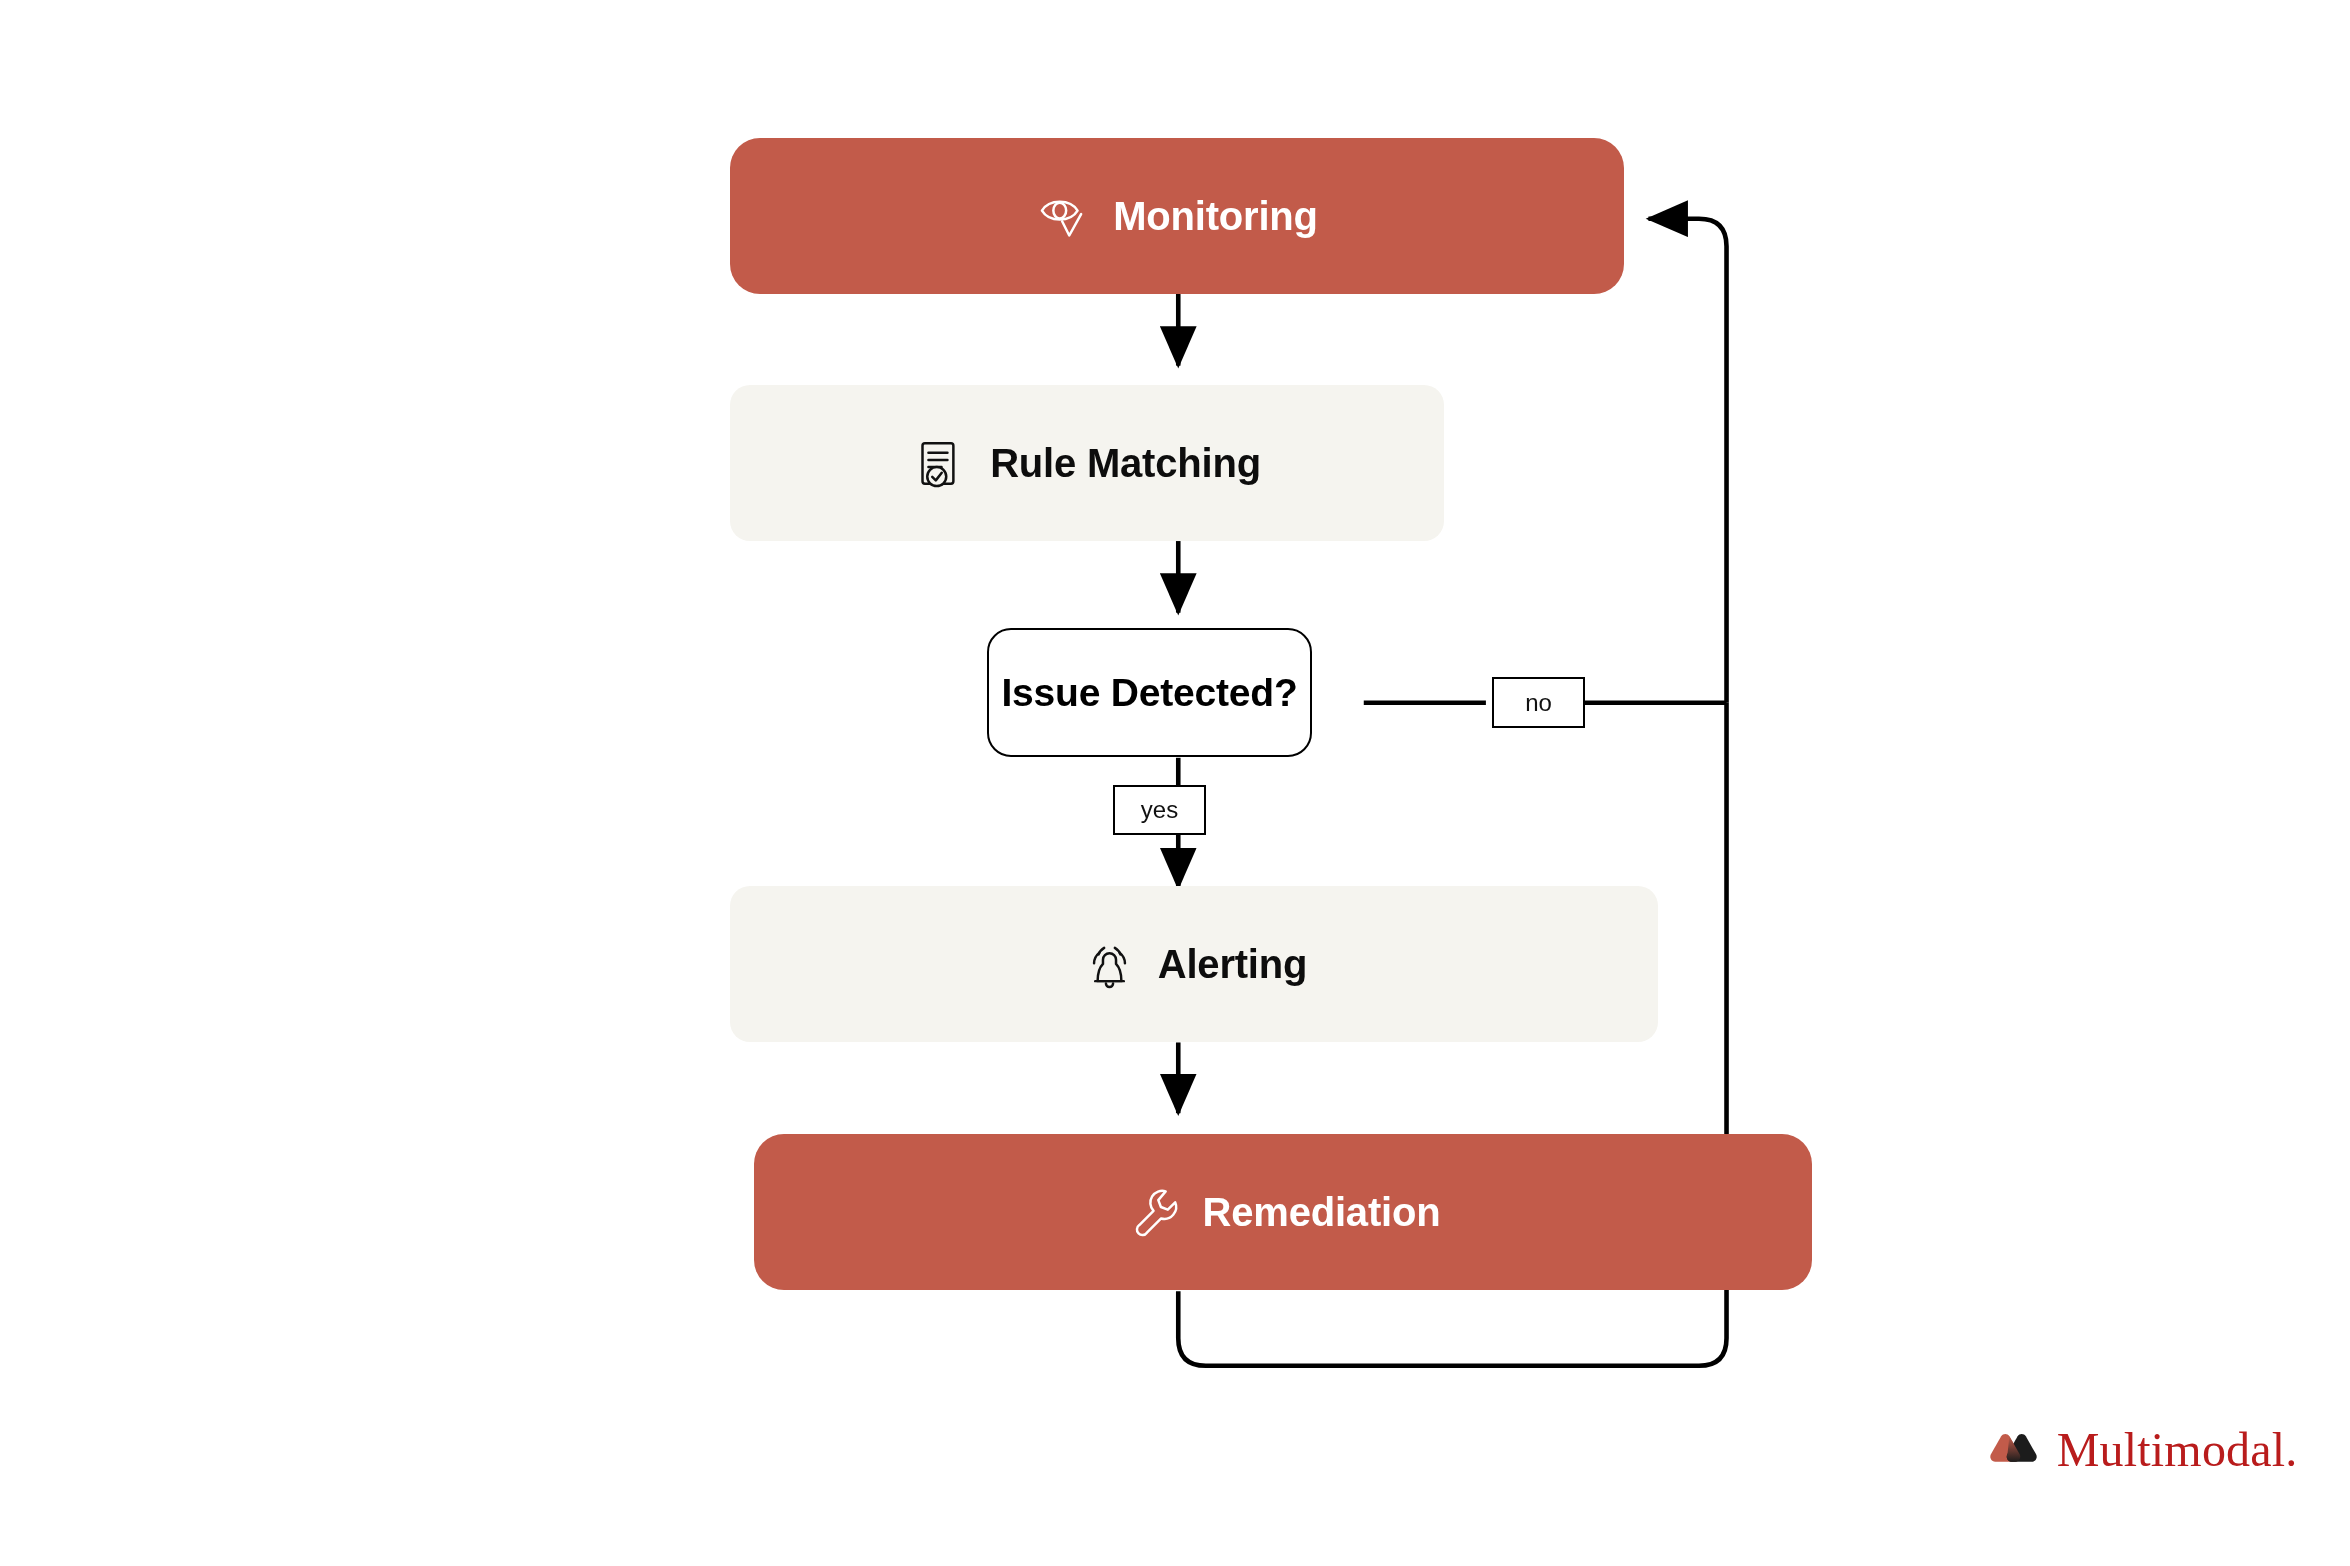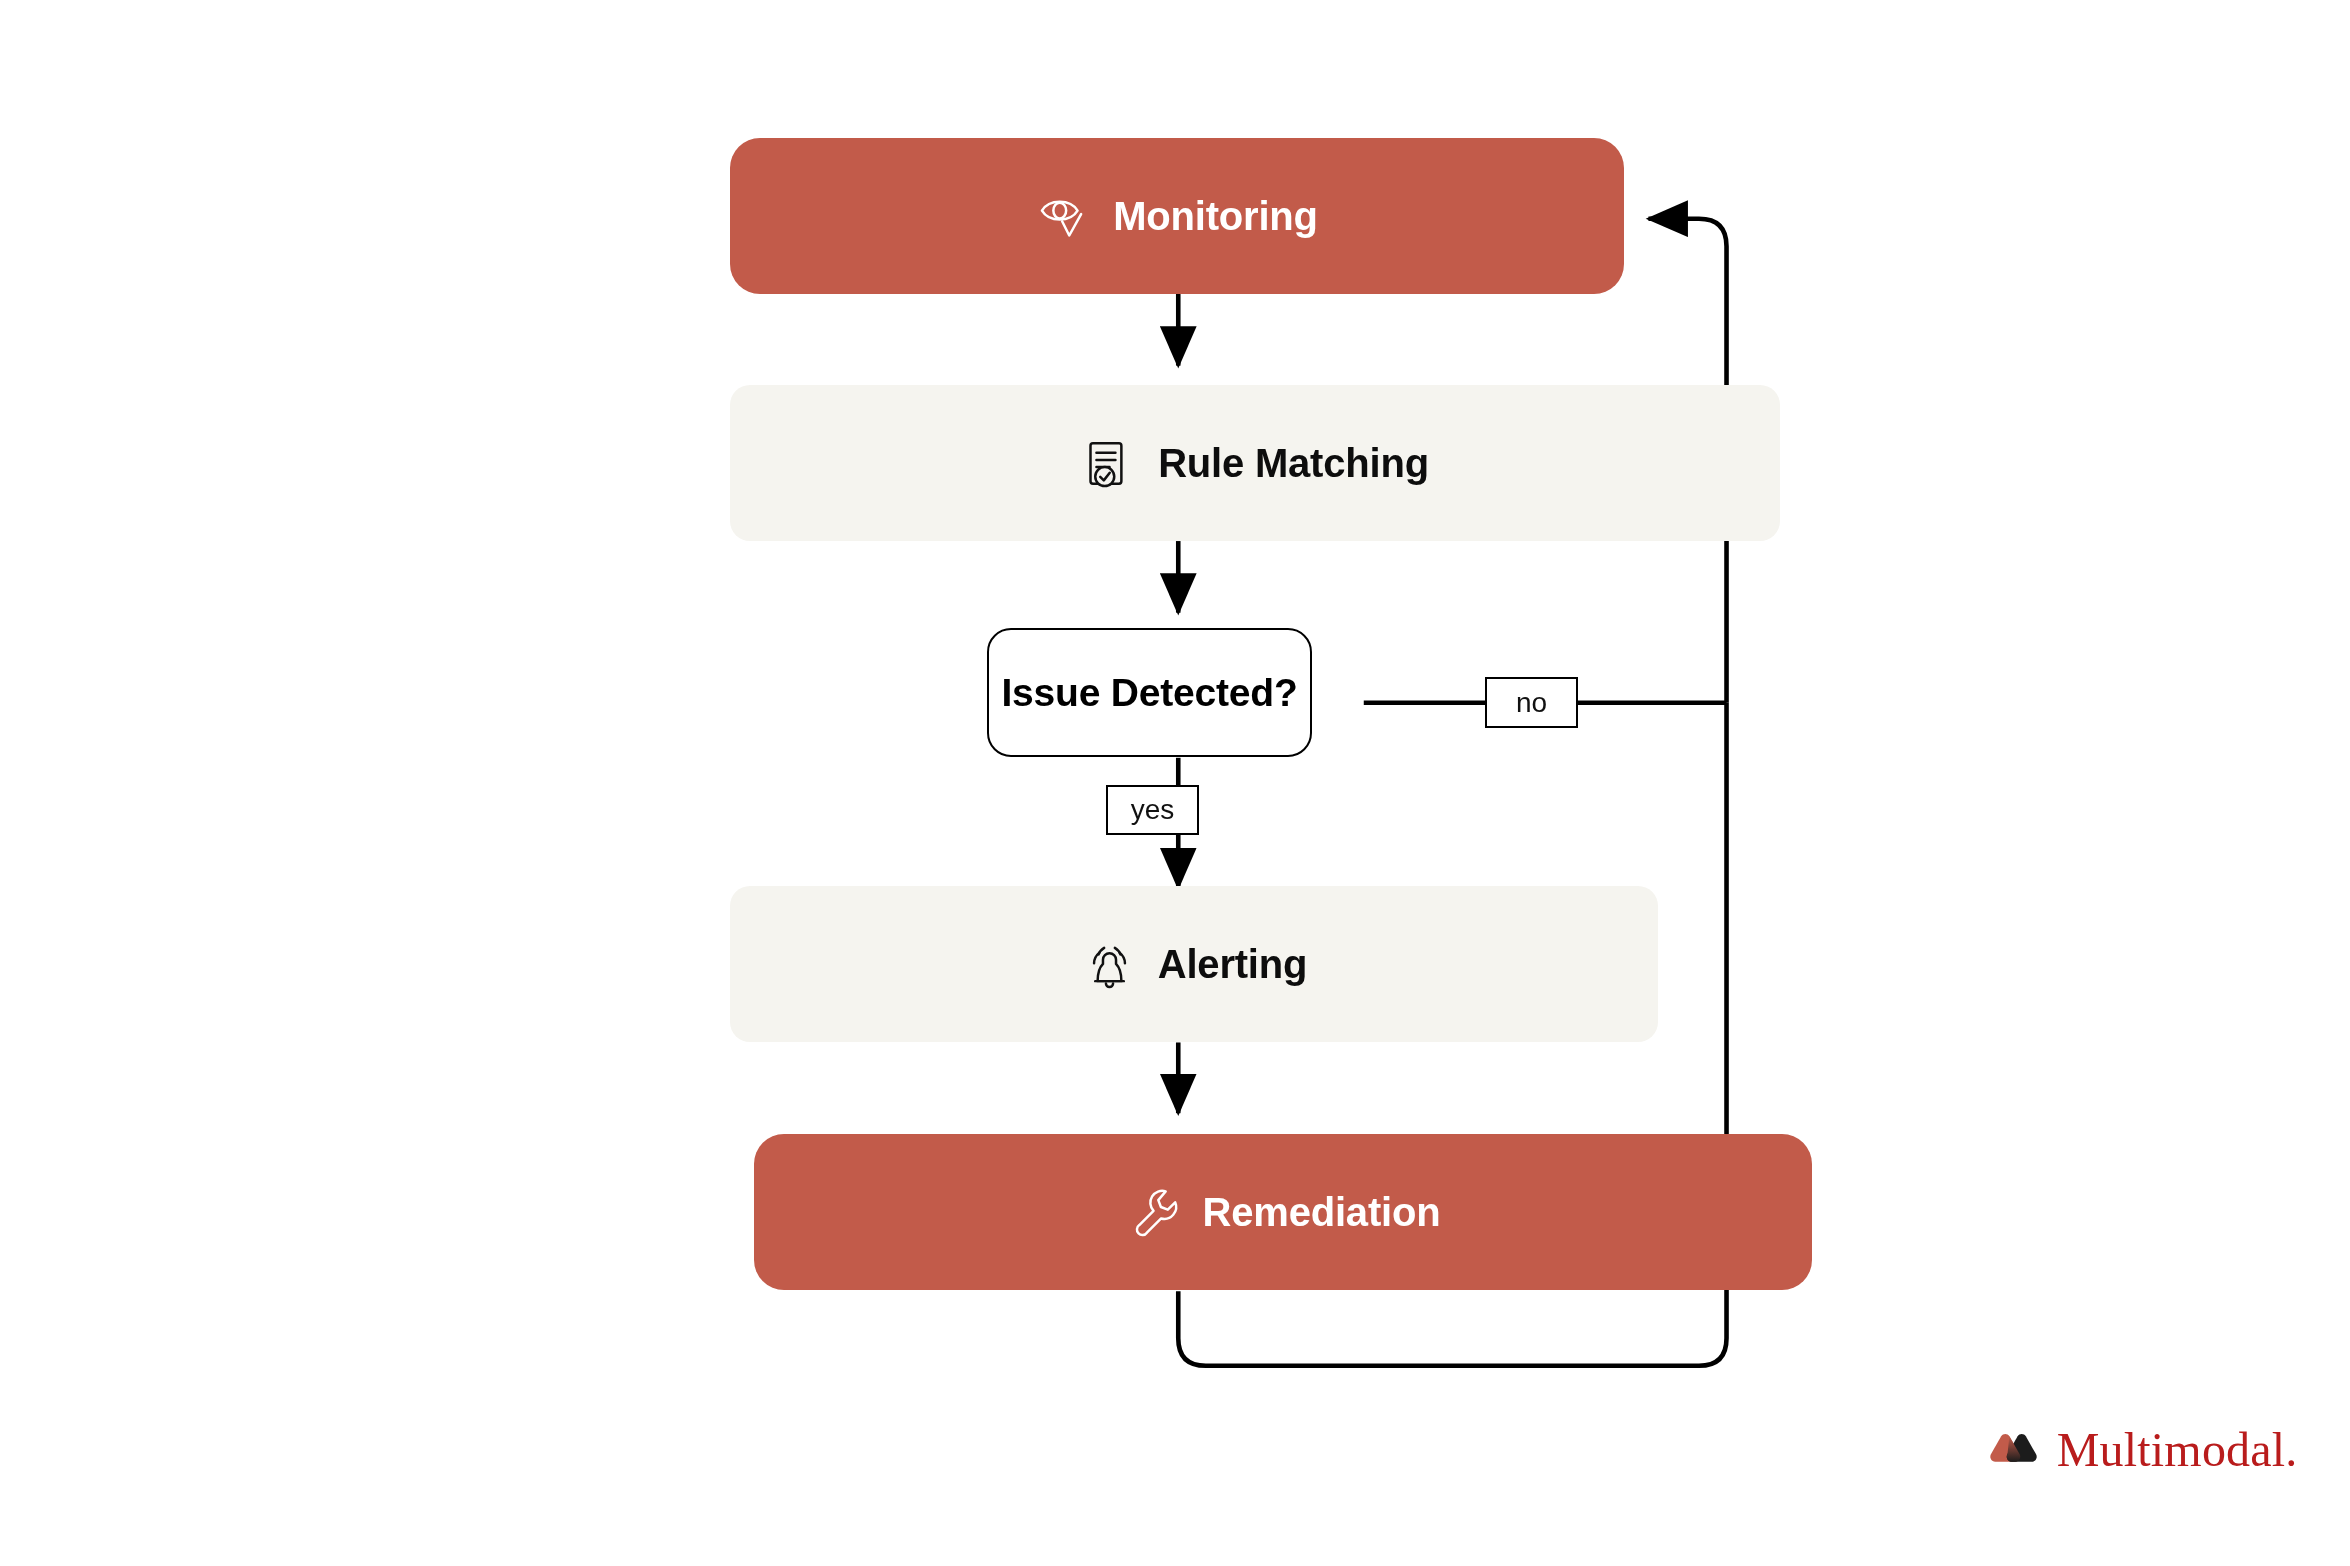"Rule Matching" div.node { width: 1050px -> 714px }
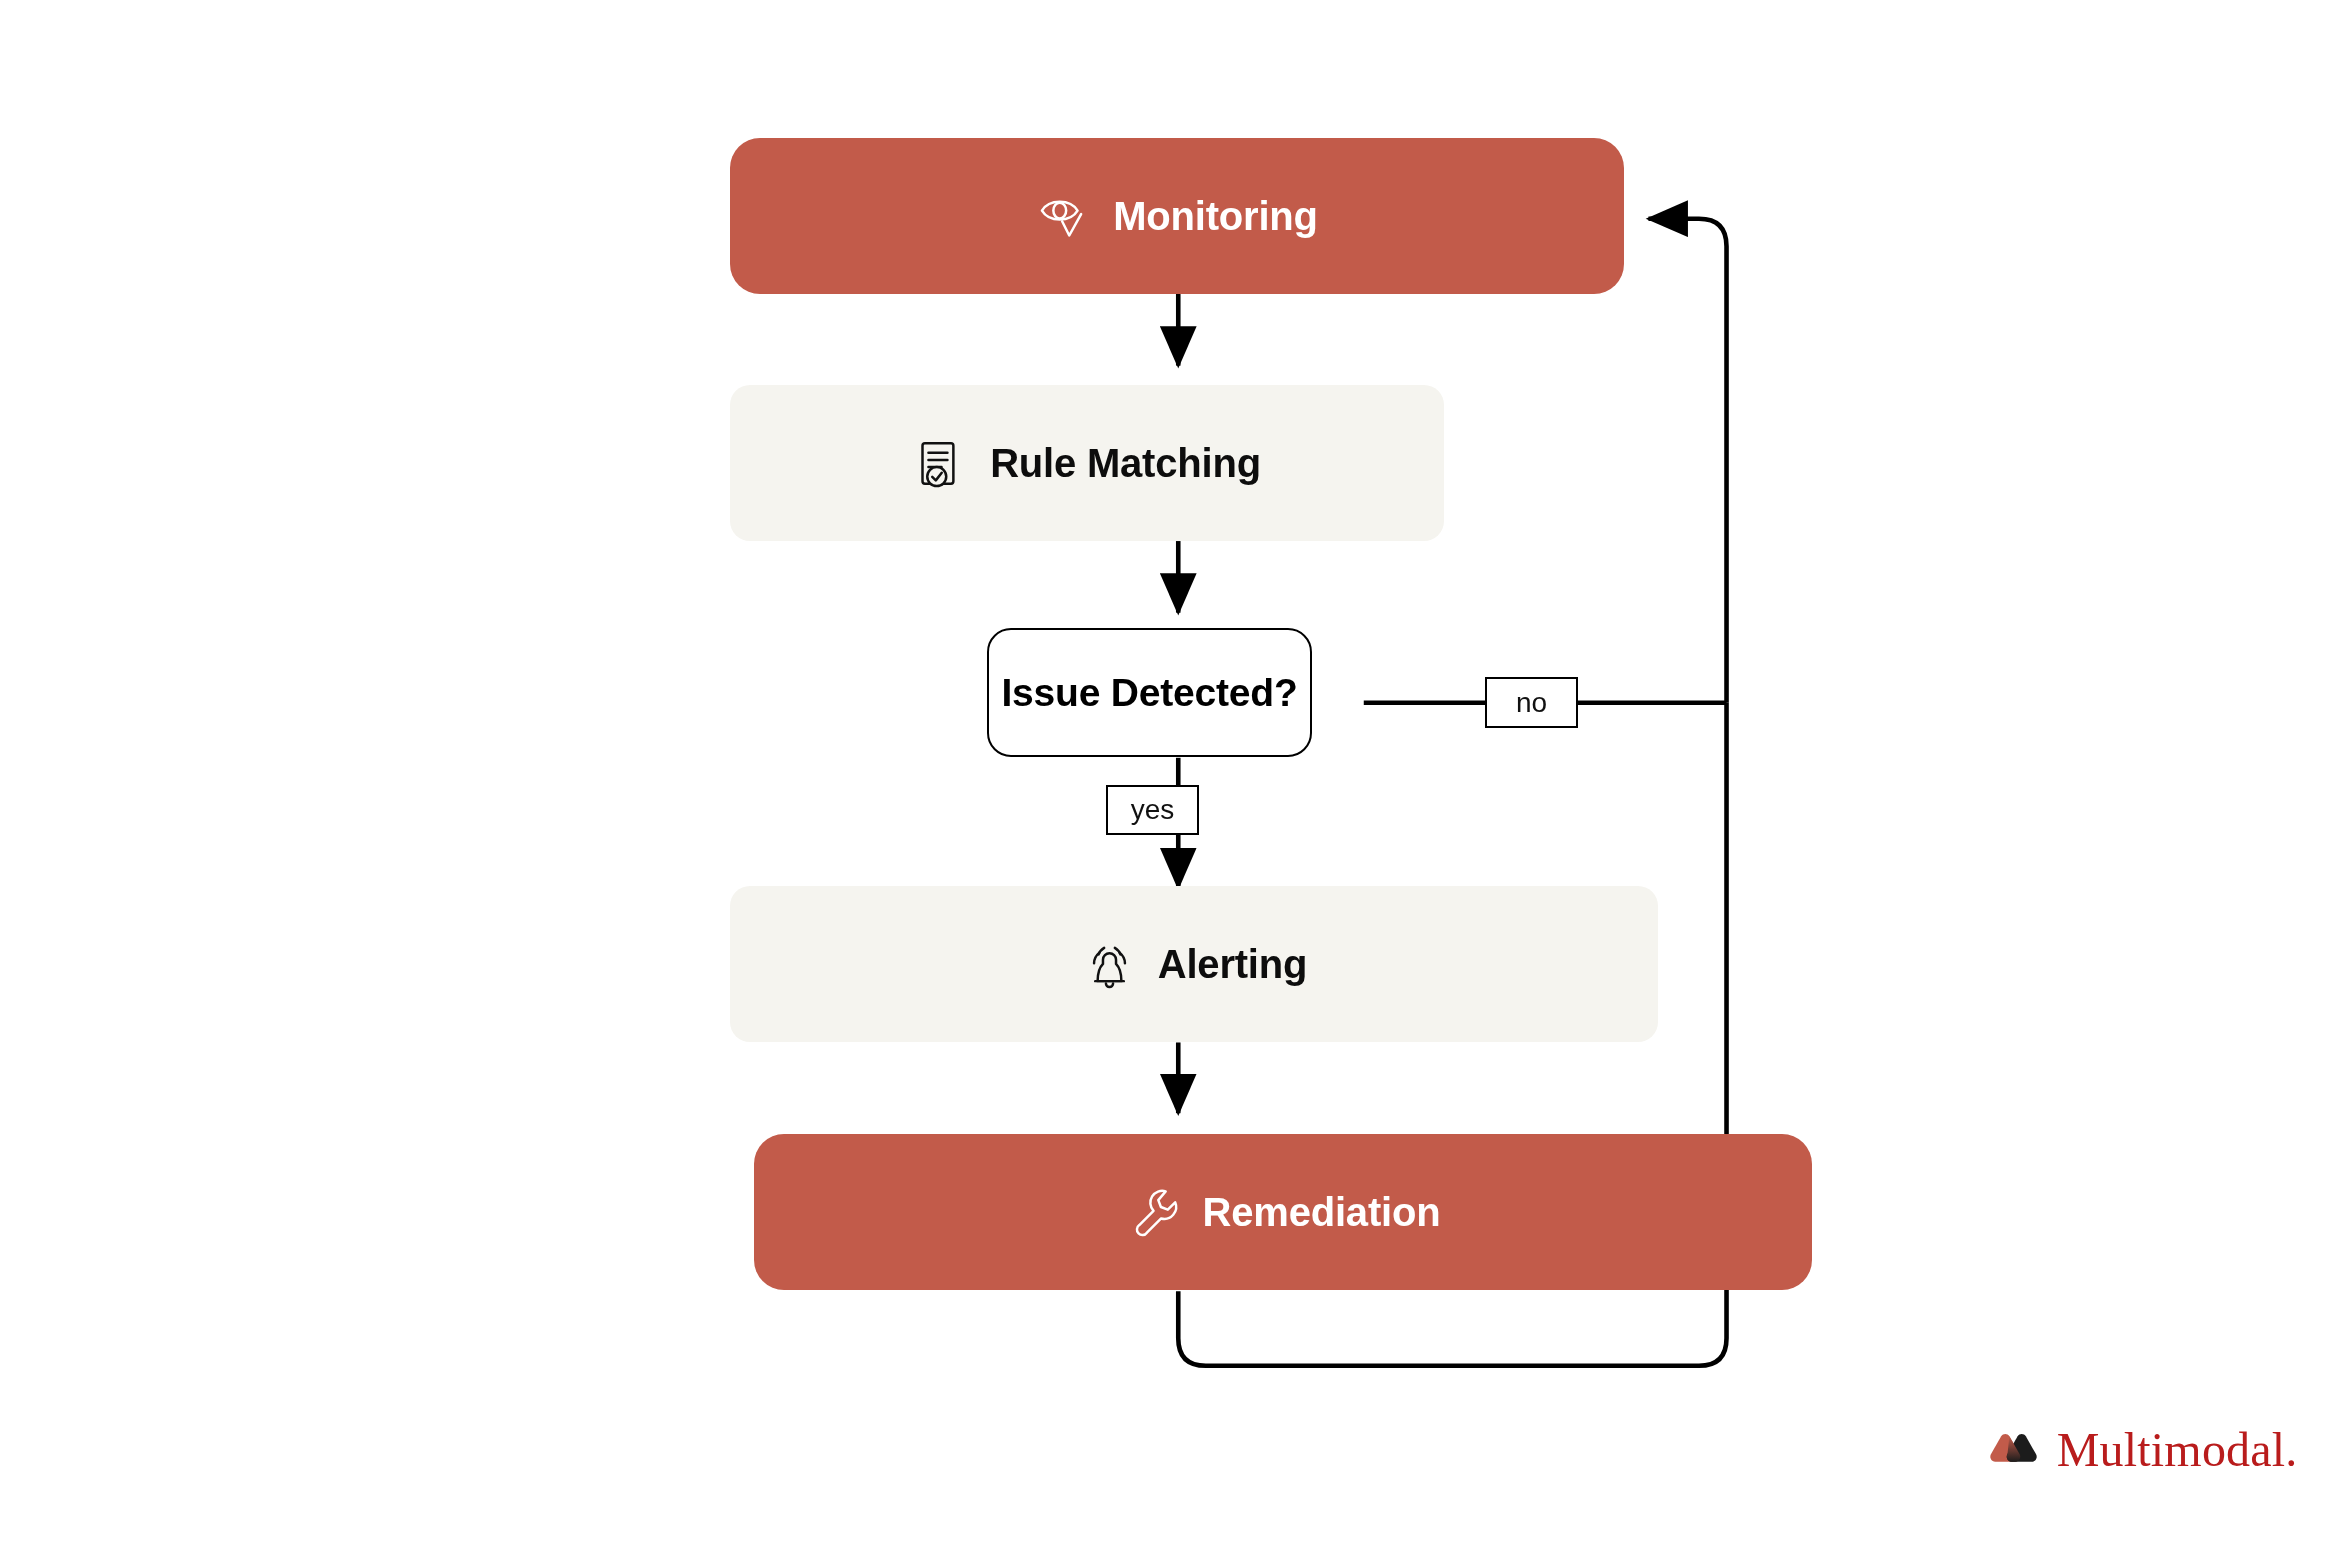"no" .edge-label { font-size: 28px -> 24px; margin-left: none -> 7px }
